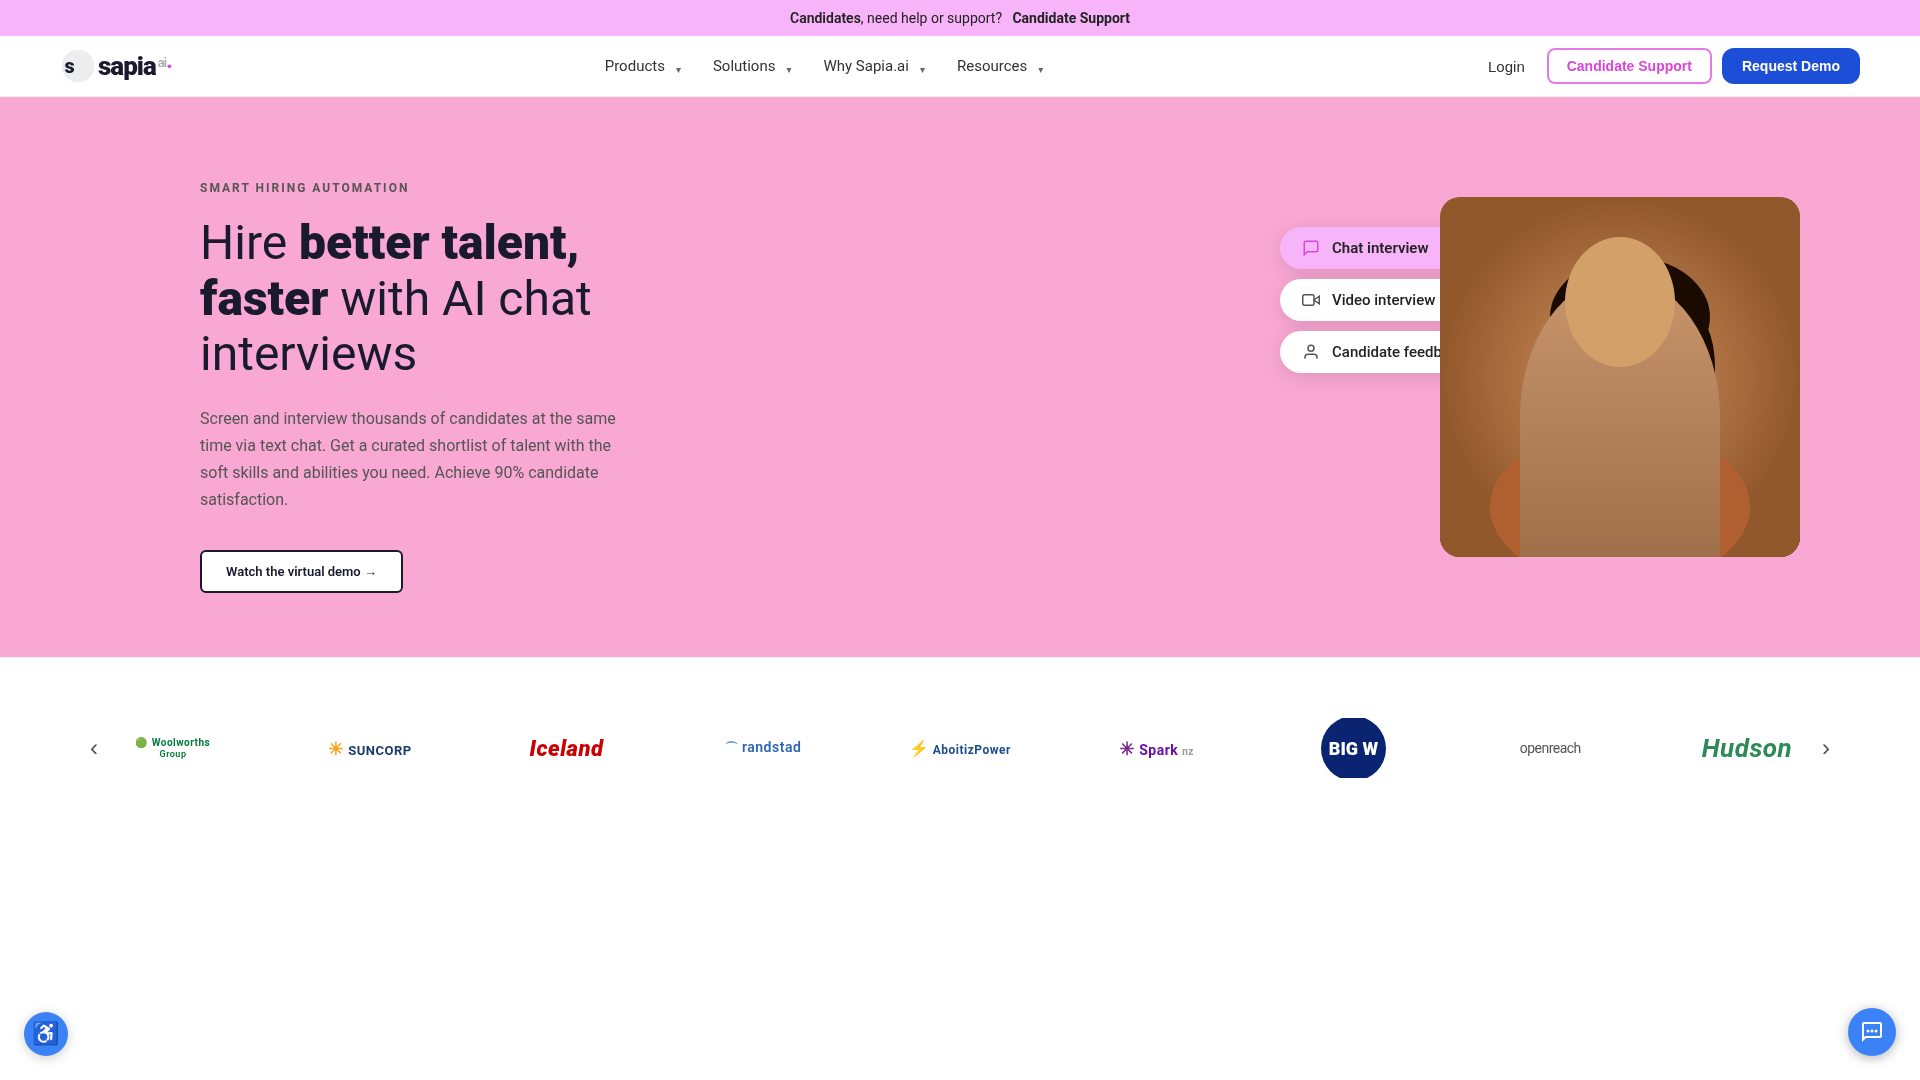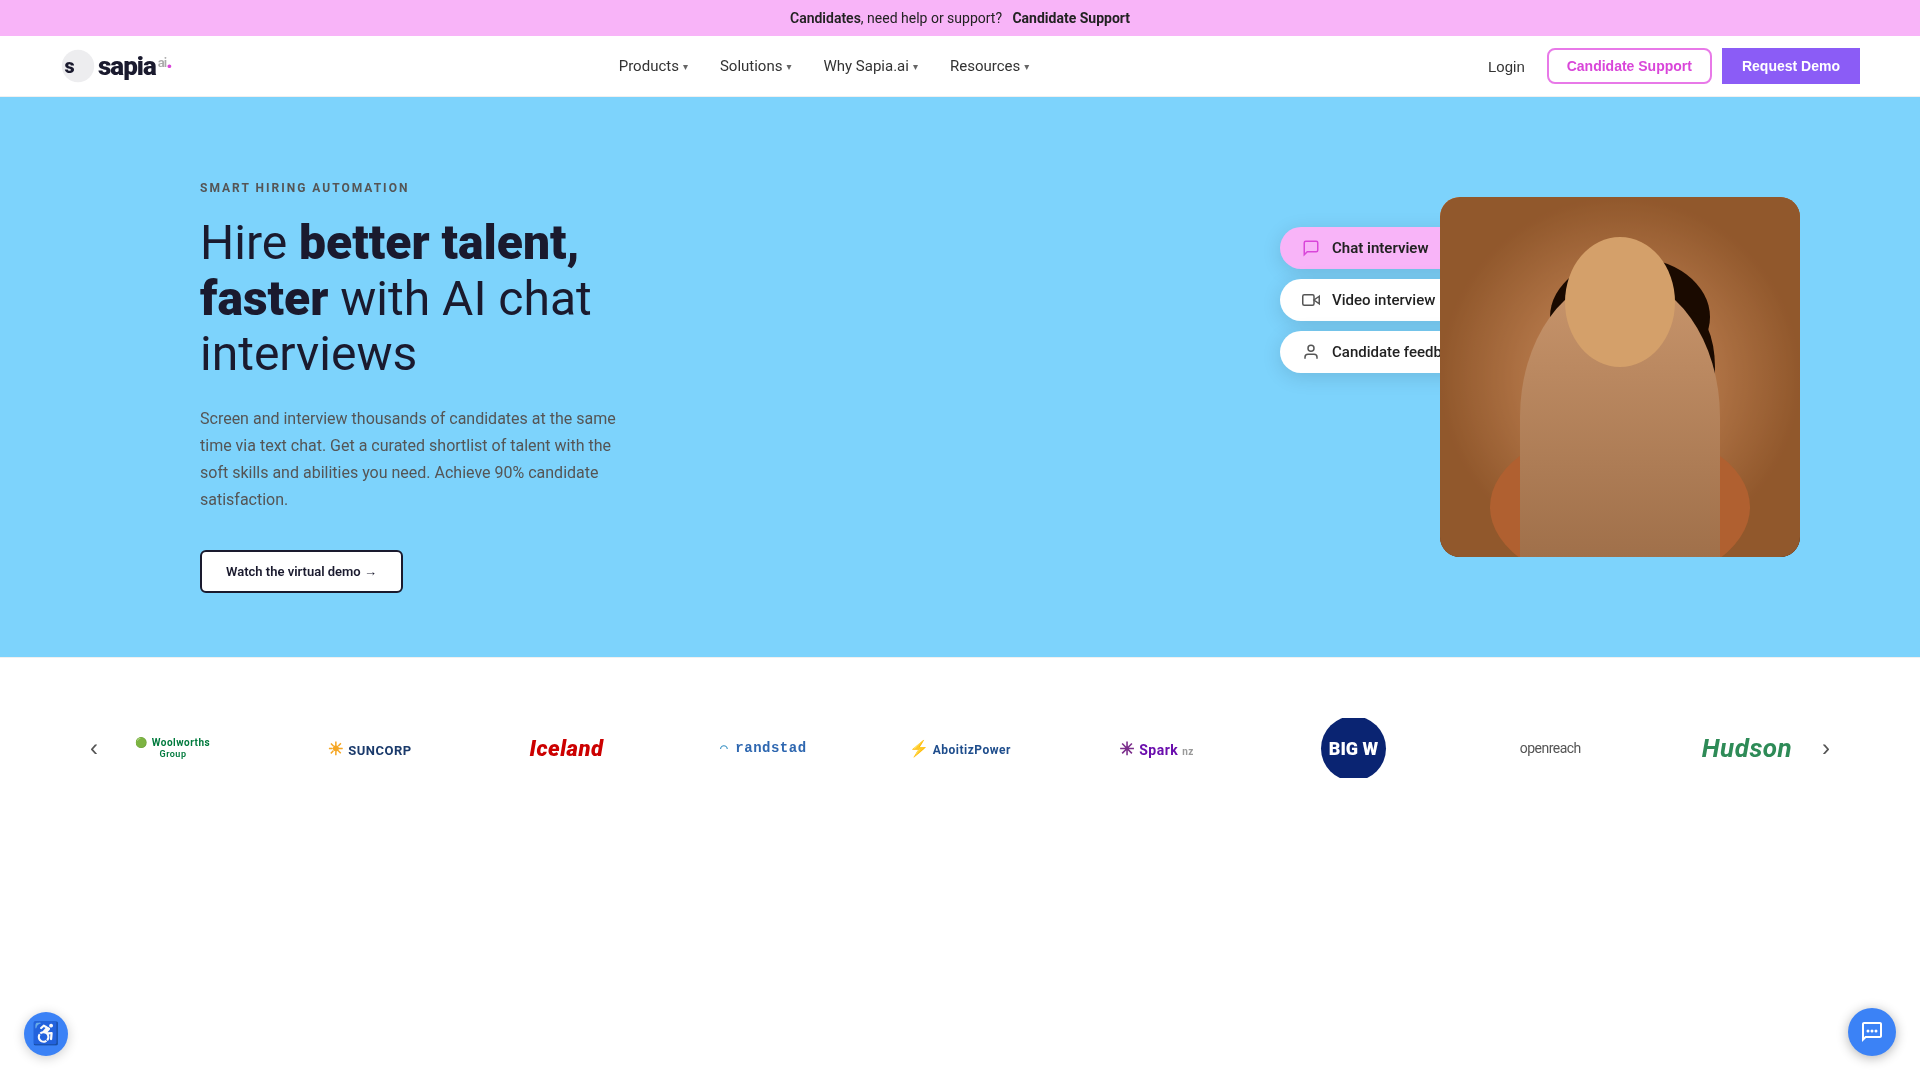"Products" .nav-links li a { align-items: center -> flex-end; gap: 4px -> 11px }
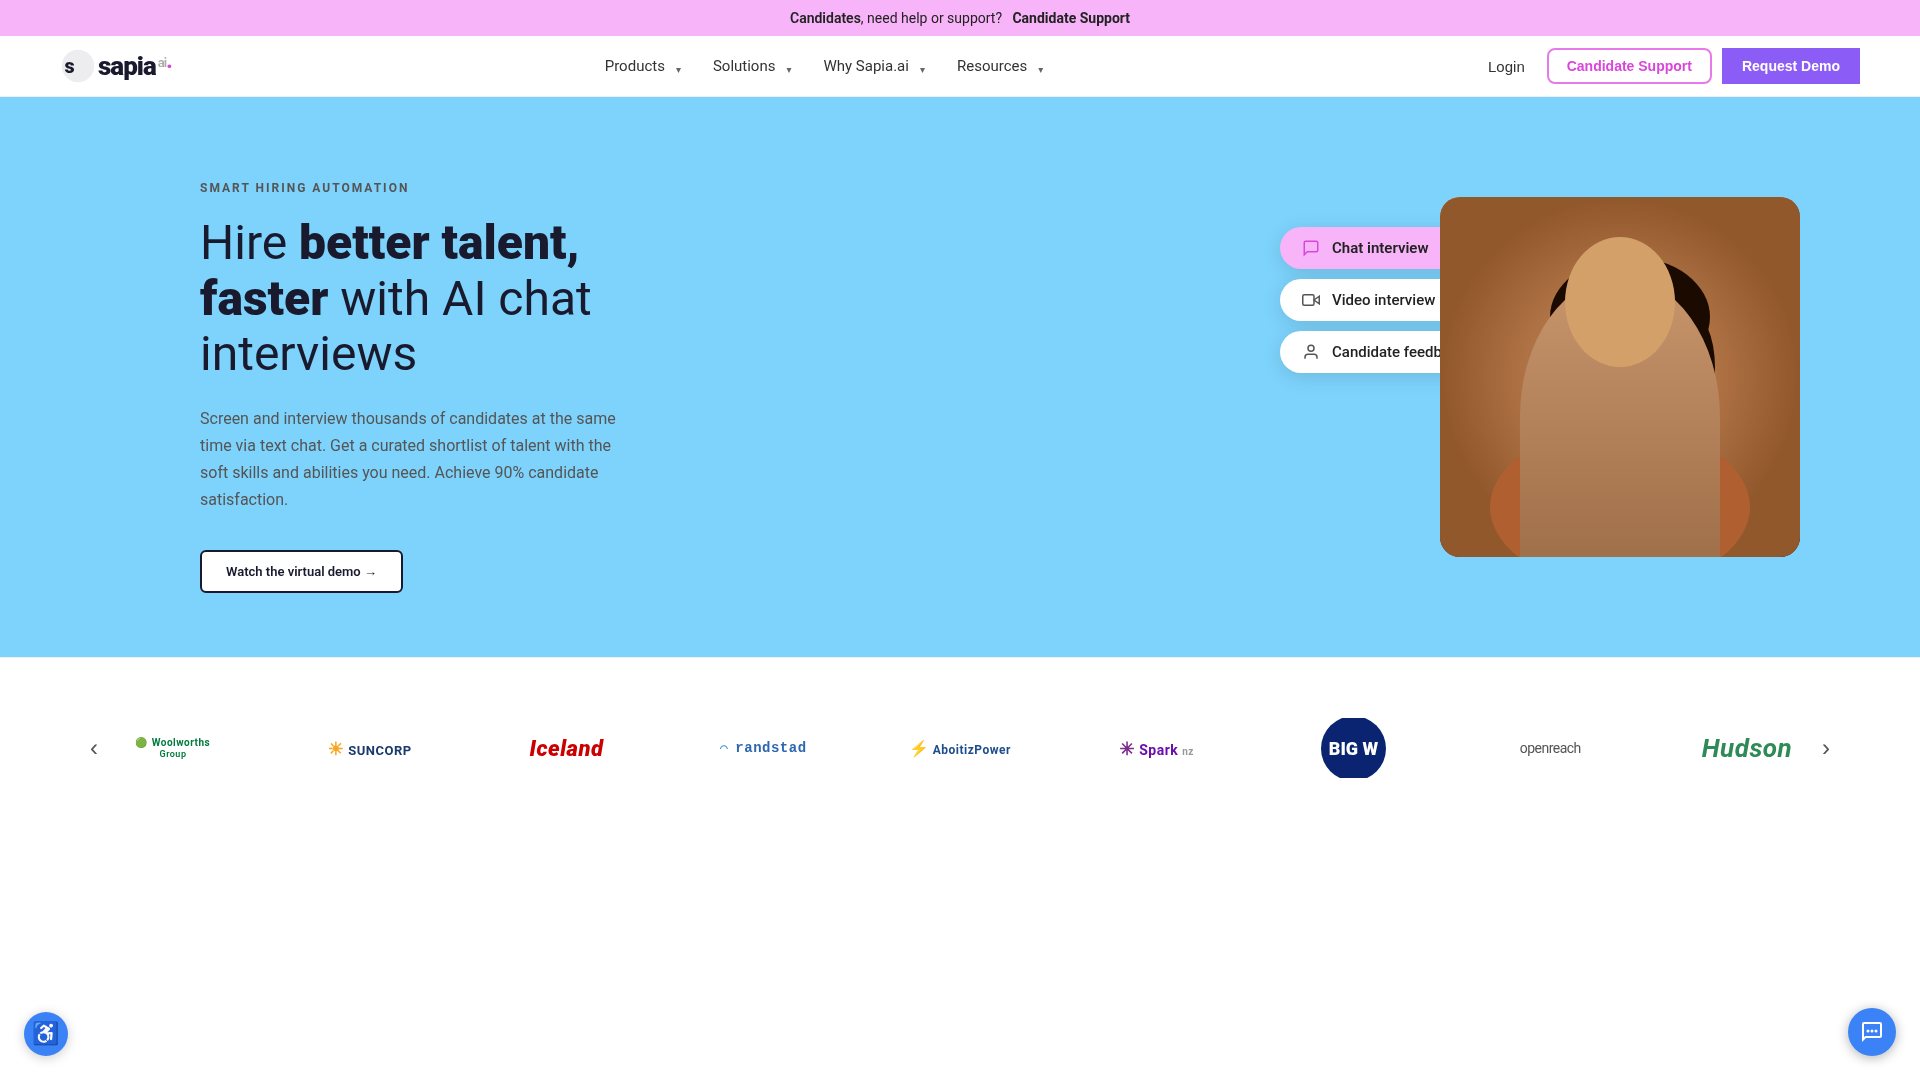"Request Demo" .btn-request-demo { background: #8b5cf6 -> #1d4ed8; border-radius: 0 -> 12px }
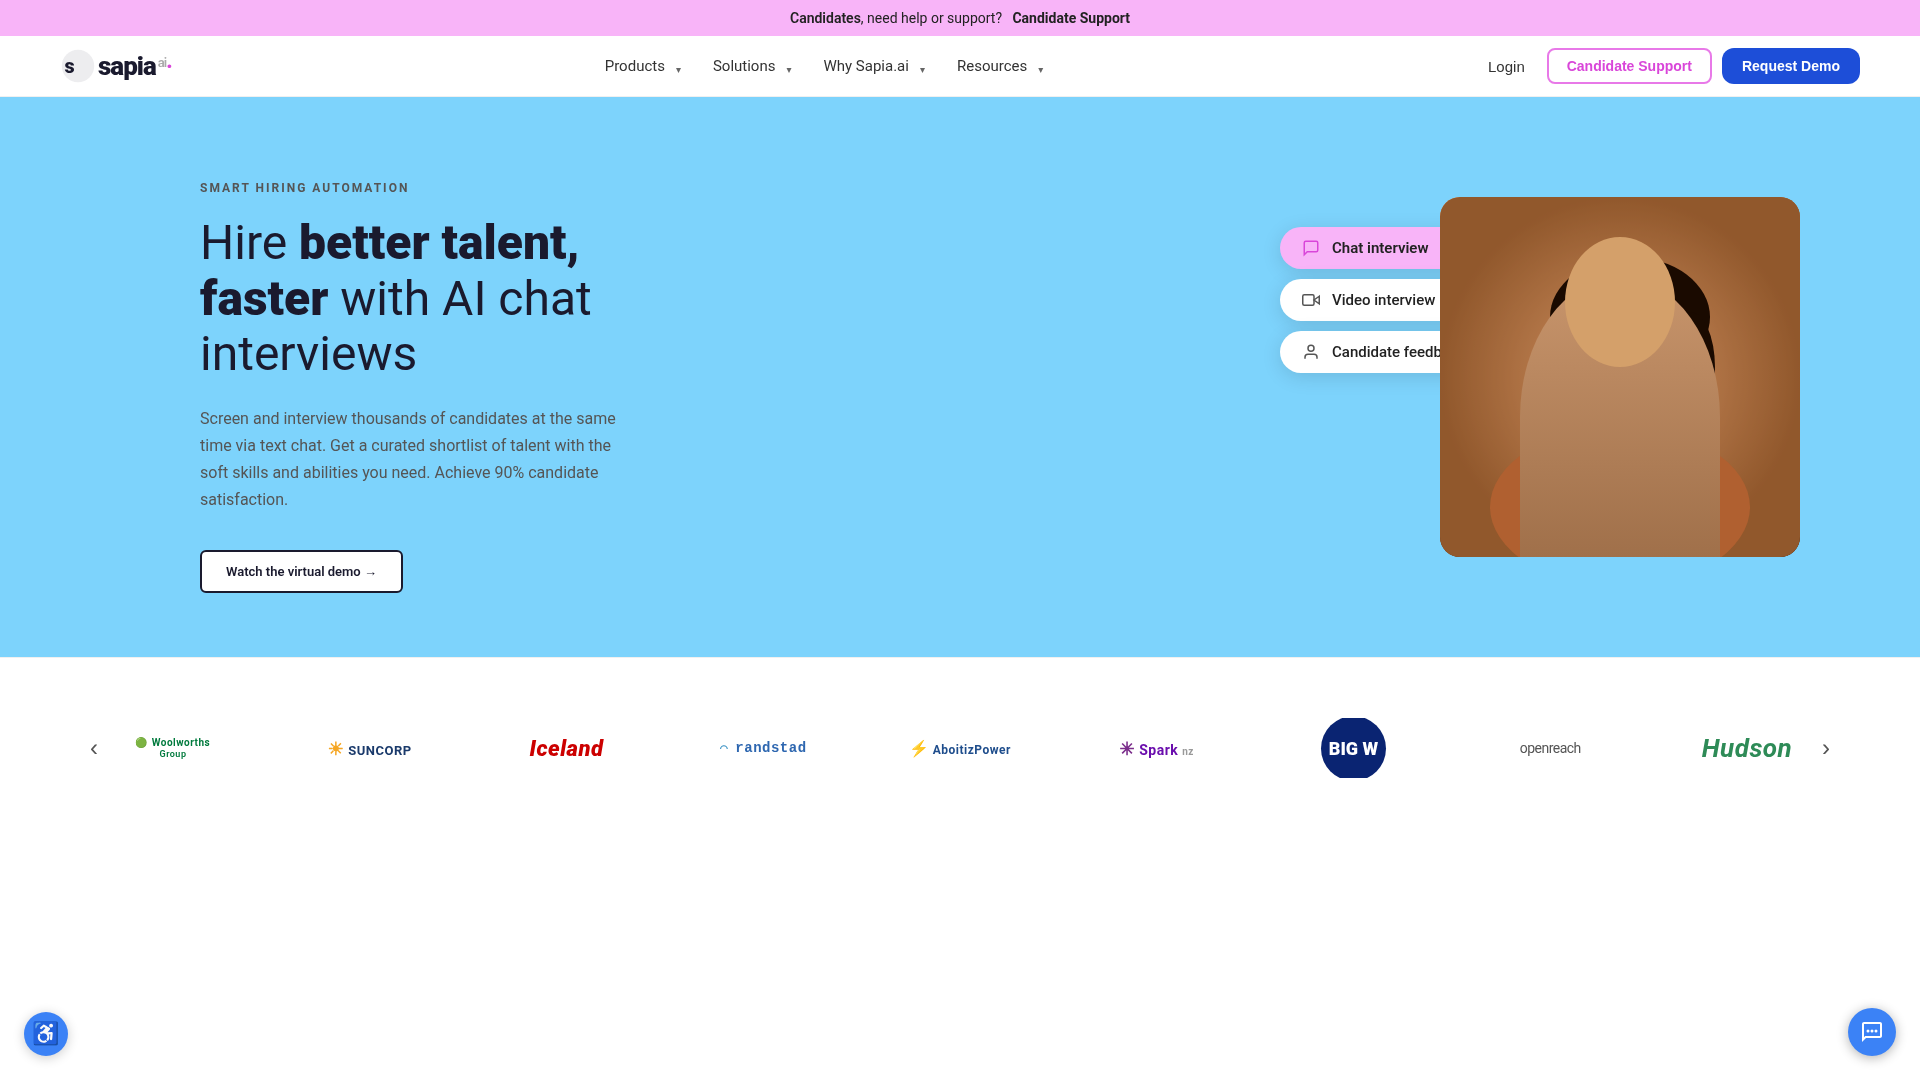"SMART HIRING AUTOMATION" .hero { background: #7dd3fc -> #f9a8d4 }
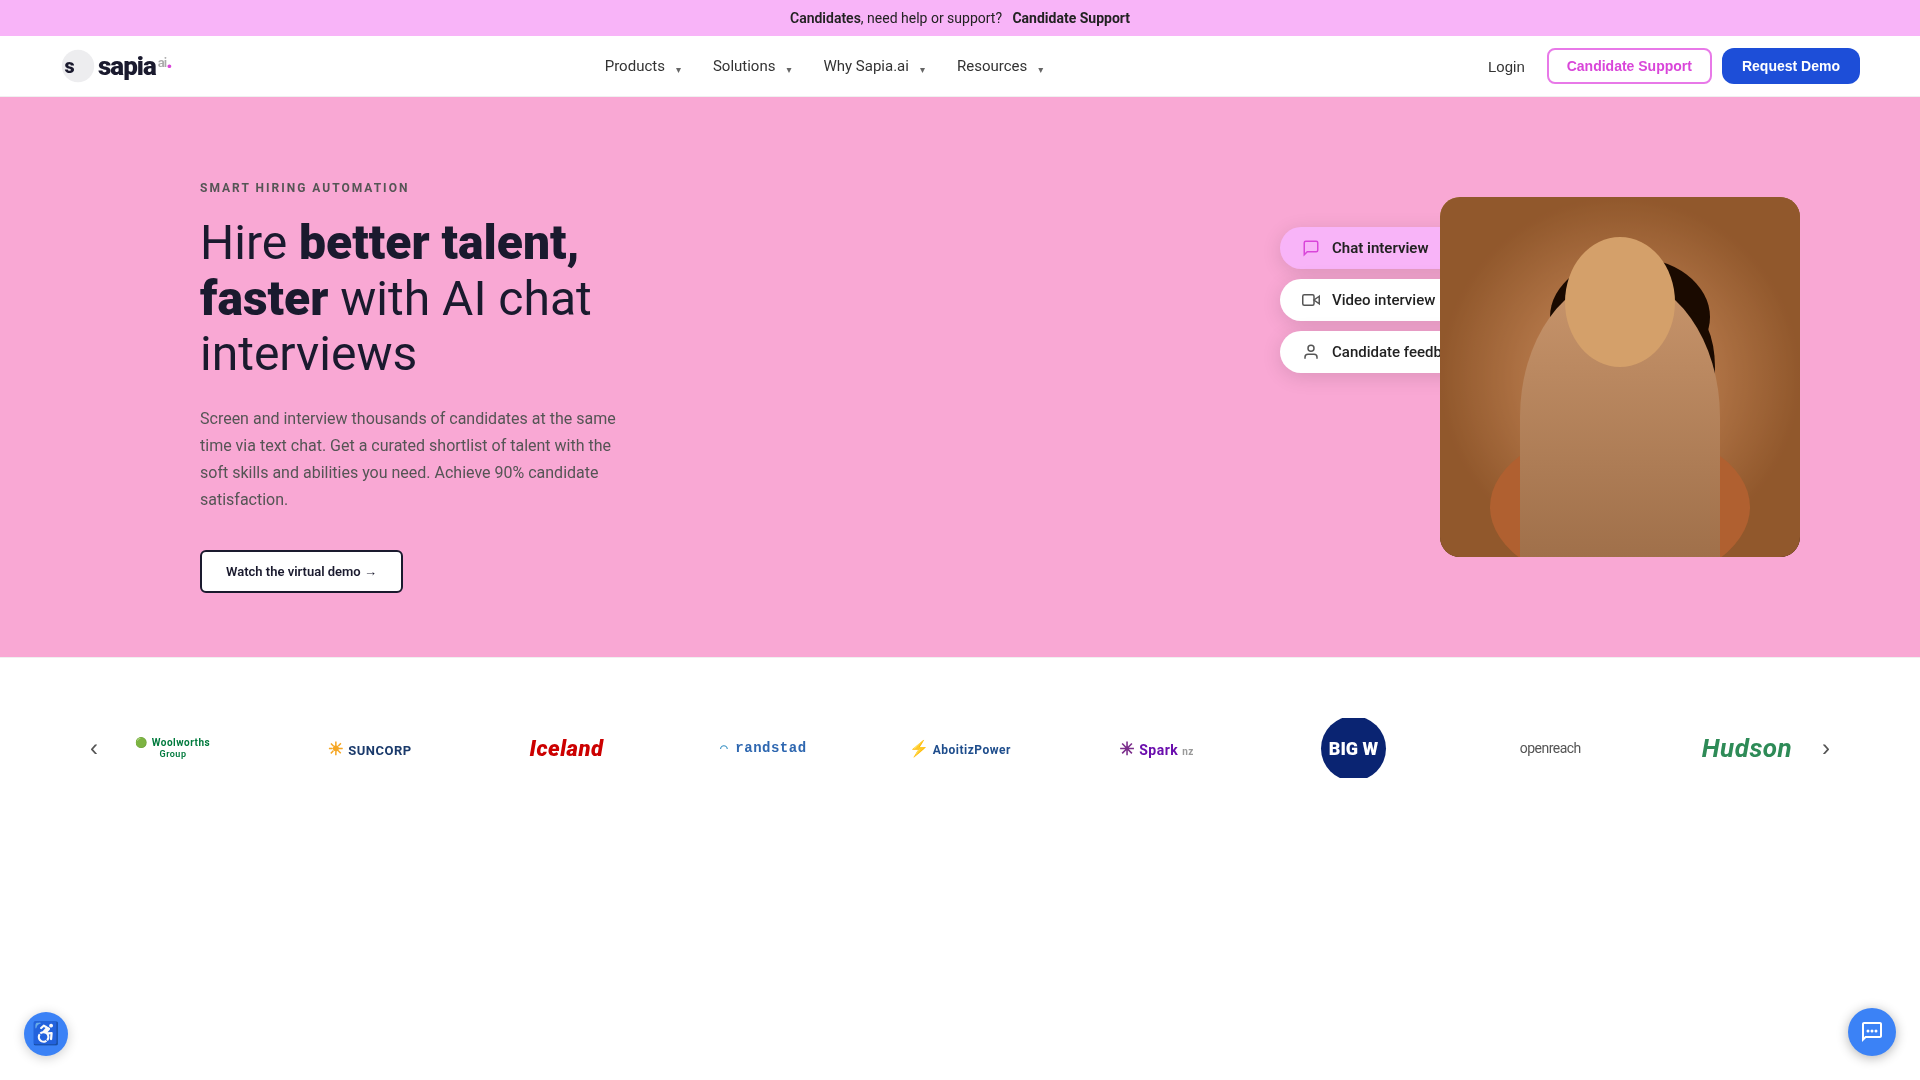"⌒ randstad" .brand-randstad { font-family: Liberation Mono, monospace -> none }
